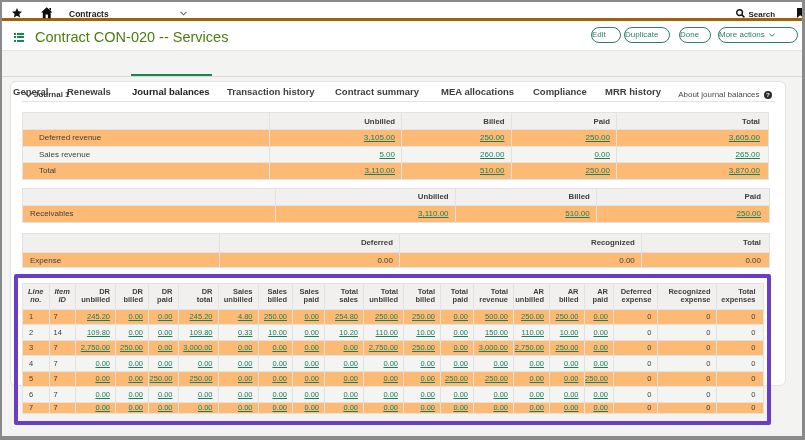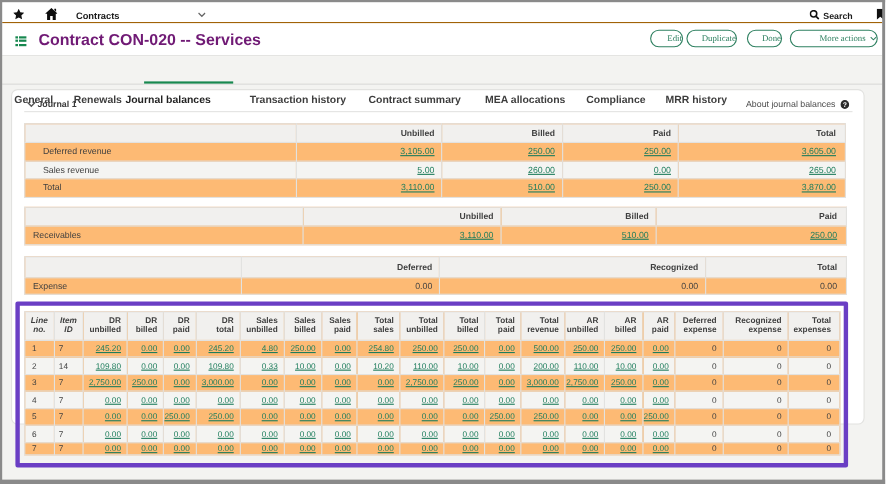"Contracts" #topbar { border-bottom: 1px solid #a16207 -> 3px solid #a16207 }
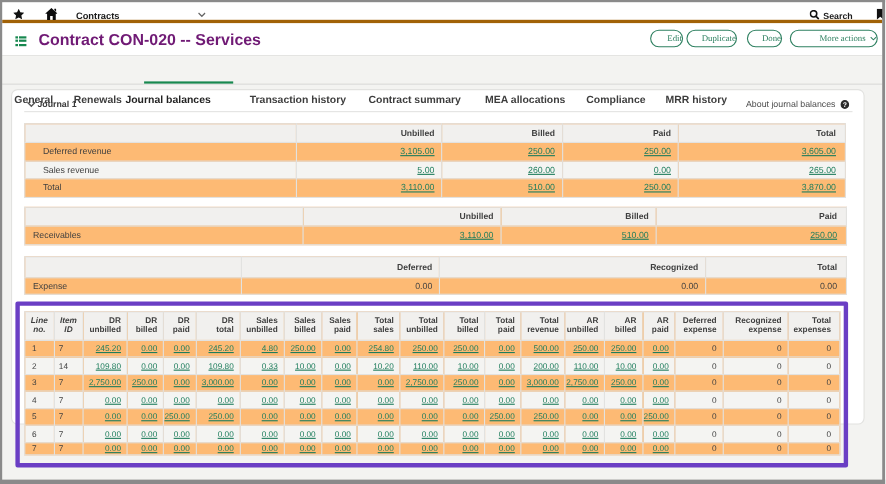"Contract CON-020 -- Services" #title { color: #701a75 -> #4d7c0f; font-weight: bold -> normal }
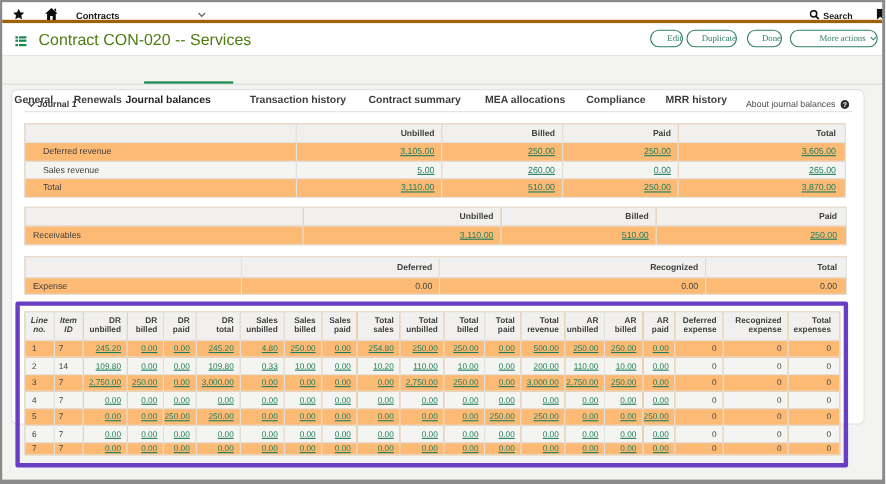"Edit" .btn { font-family: Liberation Serif, serif -> none; text-align: right -> left }
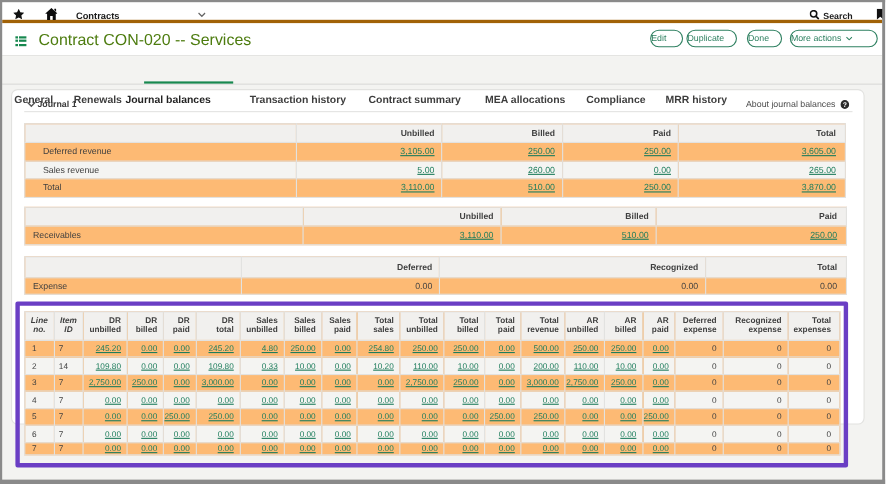"Journal balances" span.tab { left: 112px -> 130px }
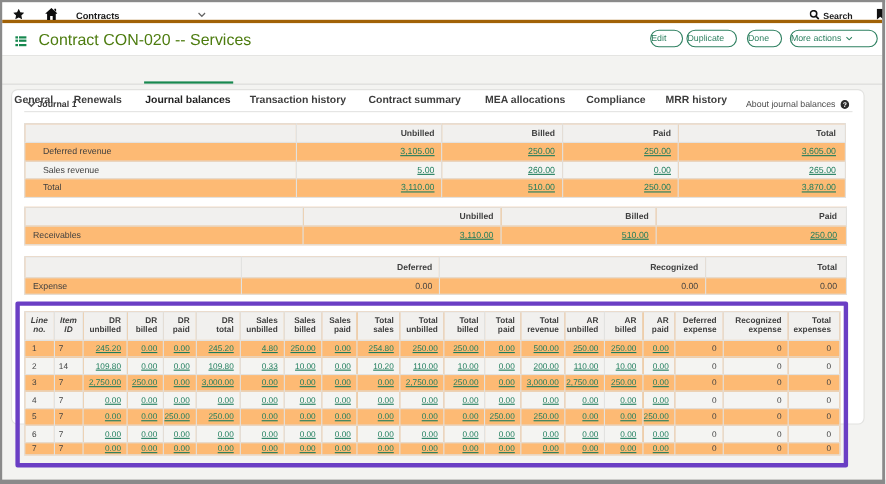"200.00" span.lk { text: 200.00 -> 150.00 }
